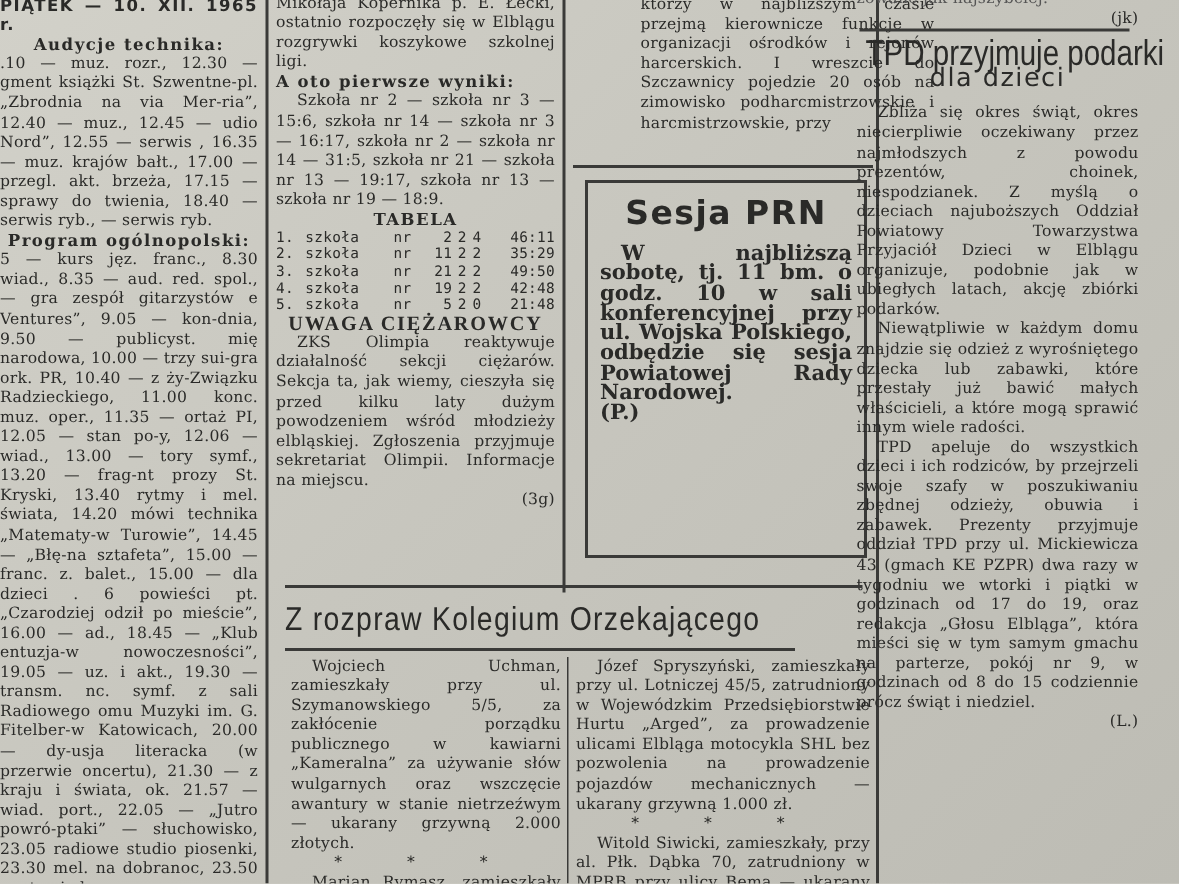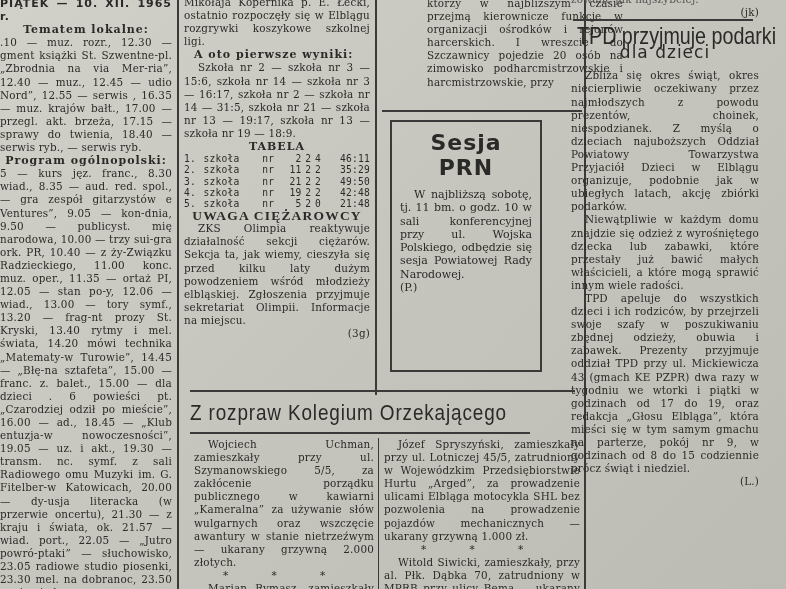"Tematem lokalne:" p.subhead { text: Tematem lokalne -> Audycje technika }
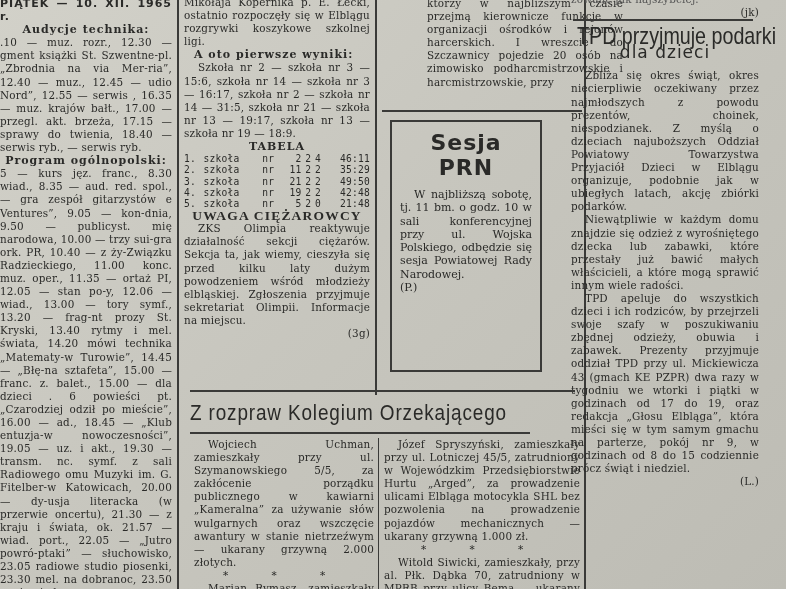"A oto pierwsze wyniki:" p.subhead { margin-left: 10px -> none }
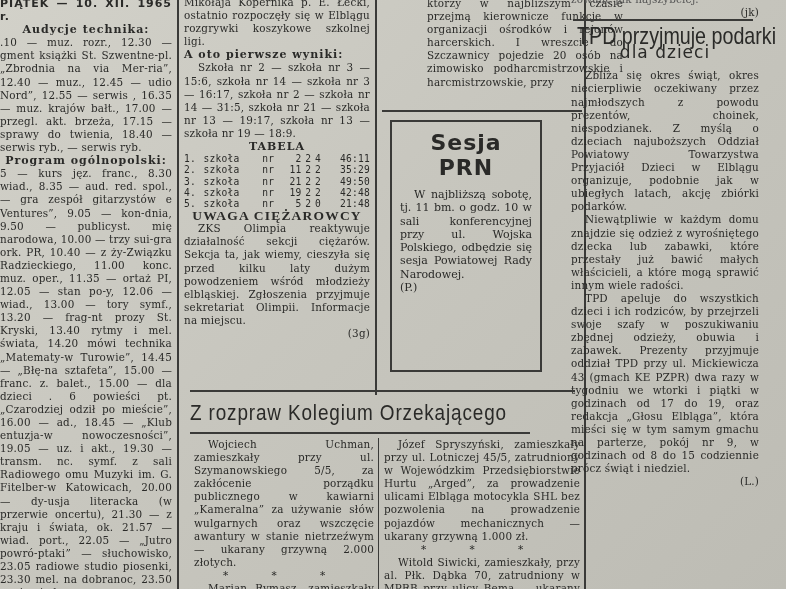"Sesja PRN" .sesja-box { width: 152px -> 188px }
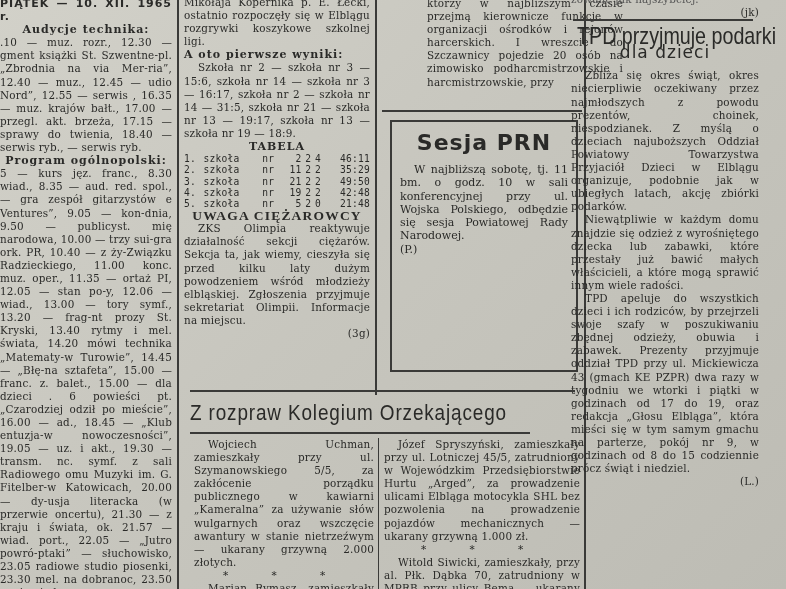"W najbliższą sobotę, tj. 11" .sesja-box .body { font-size: 11px -> 14px; font-weight: normal -> bold }
